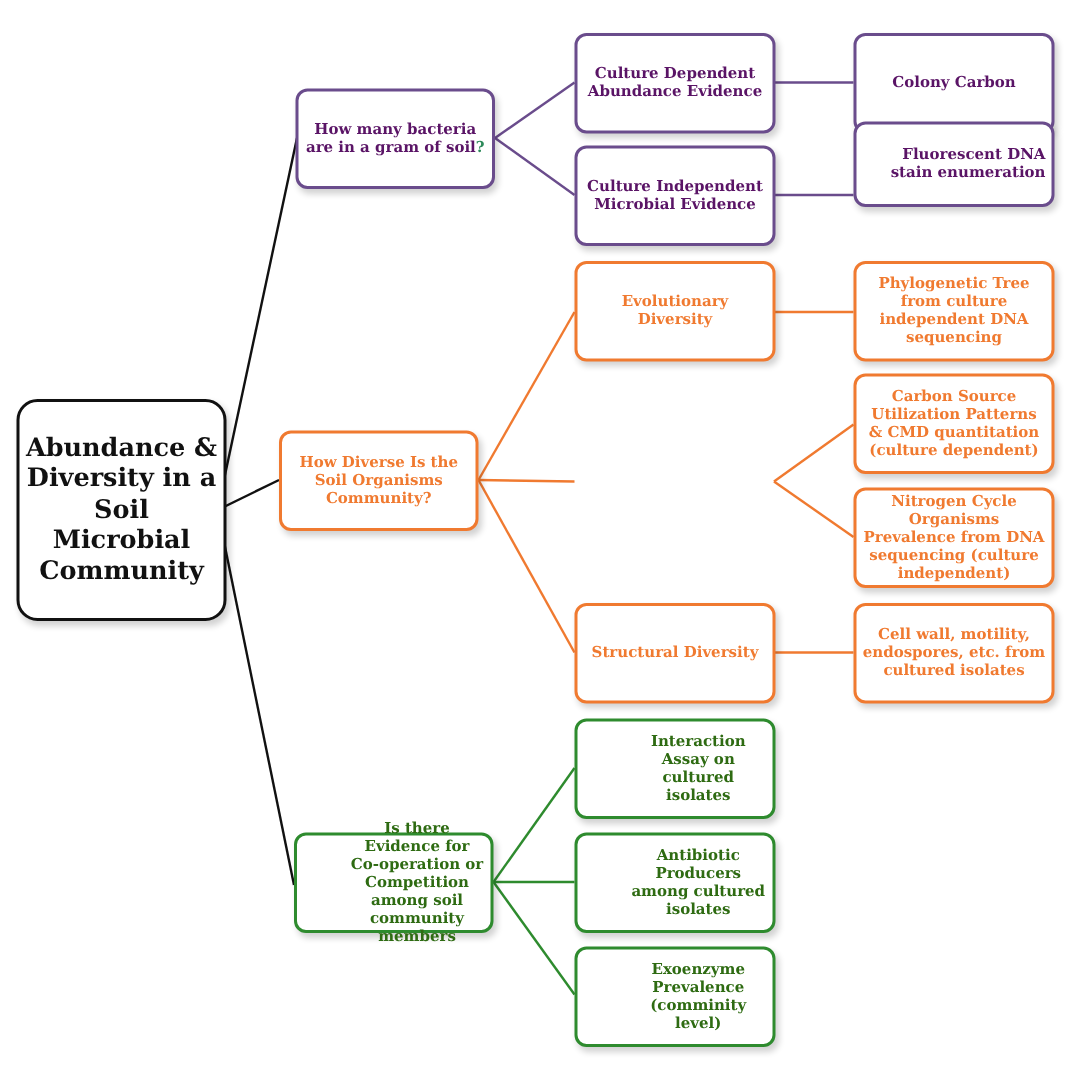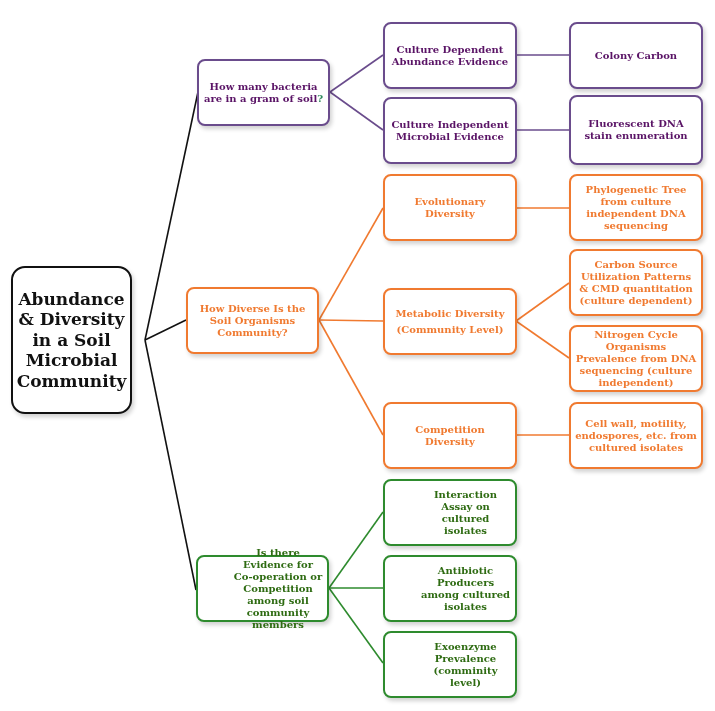"Fluorescent DNA stain enumeration" div.node { height: 70px -> 57px; text-align: none -> right; top: 95px -> 81px }
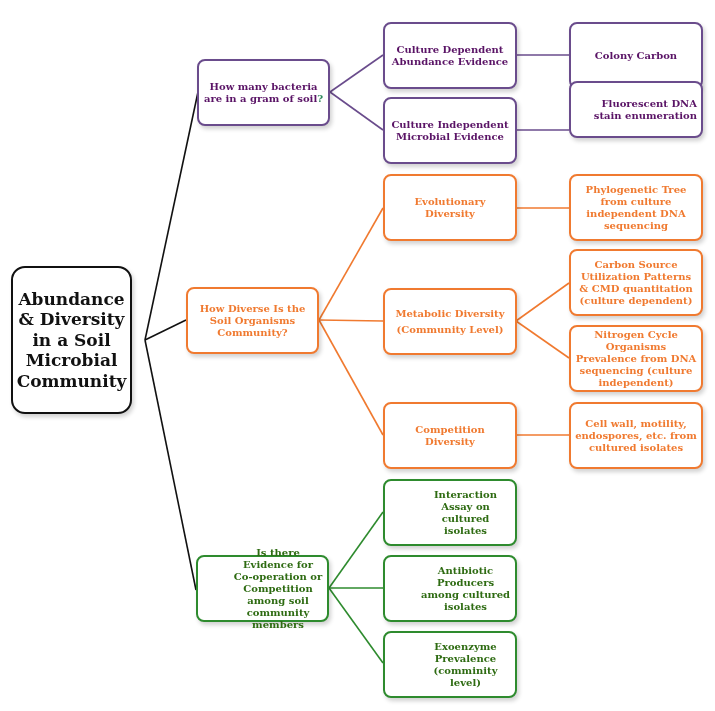"Abundance & Diversity in a" div.node { width: 121px -> 140px }
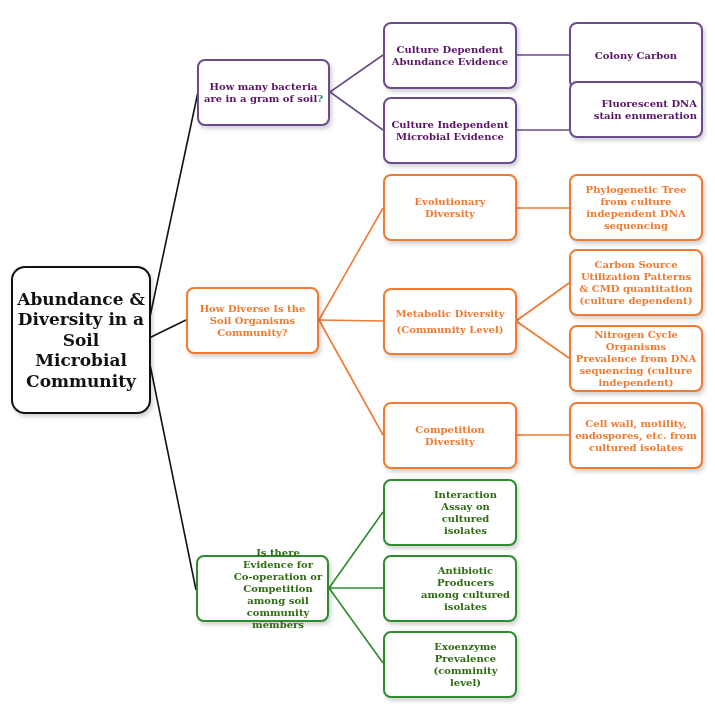"Metabolic Diversity" div.node { html: <div> <span>Metabolic Diversity</span> <span>(Community Level)</span> </div> -> none }
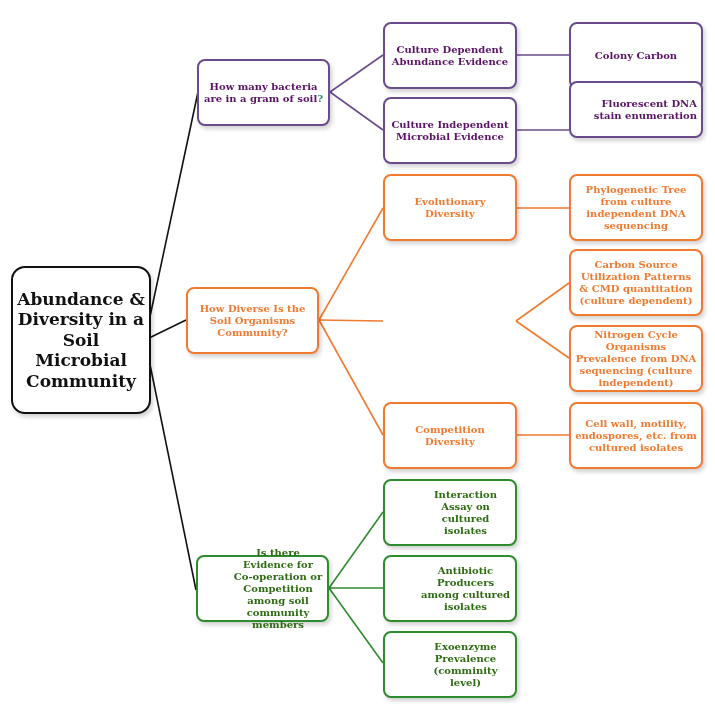"Competition Diversity" span { text: Competition -> Structural }
